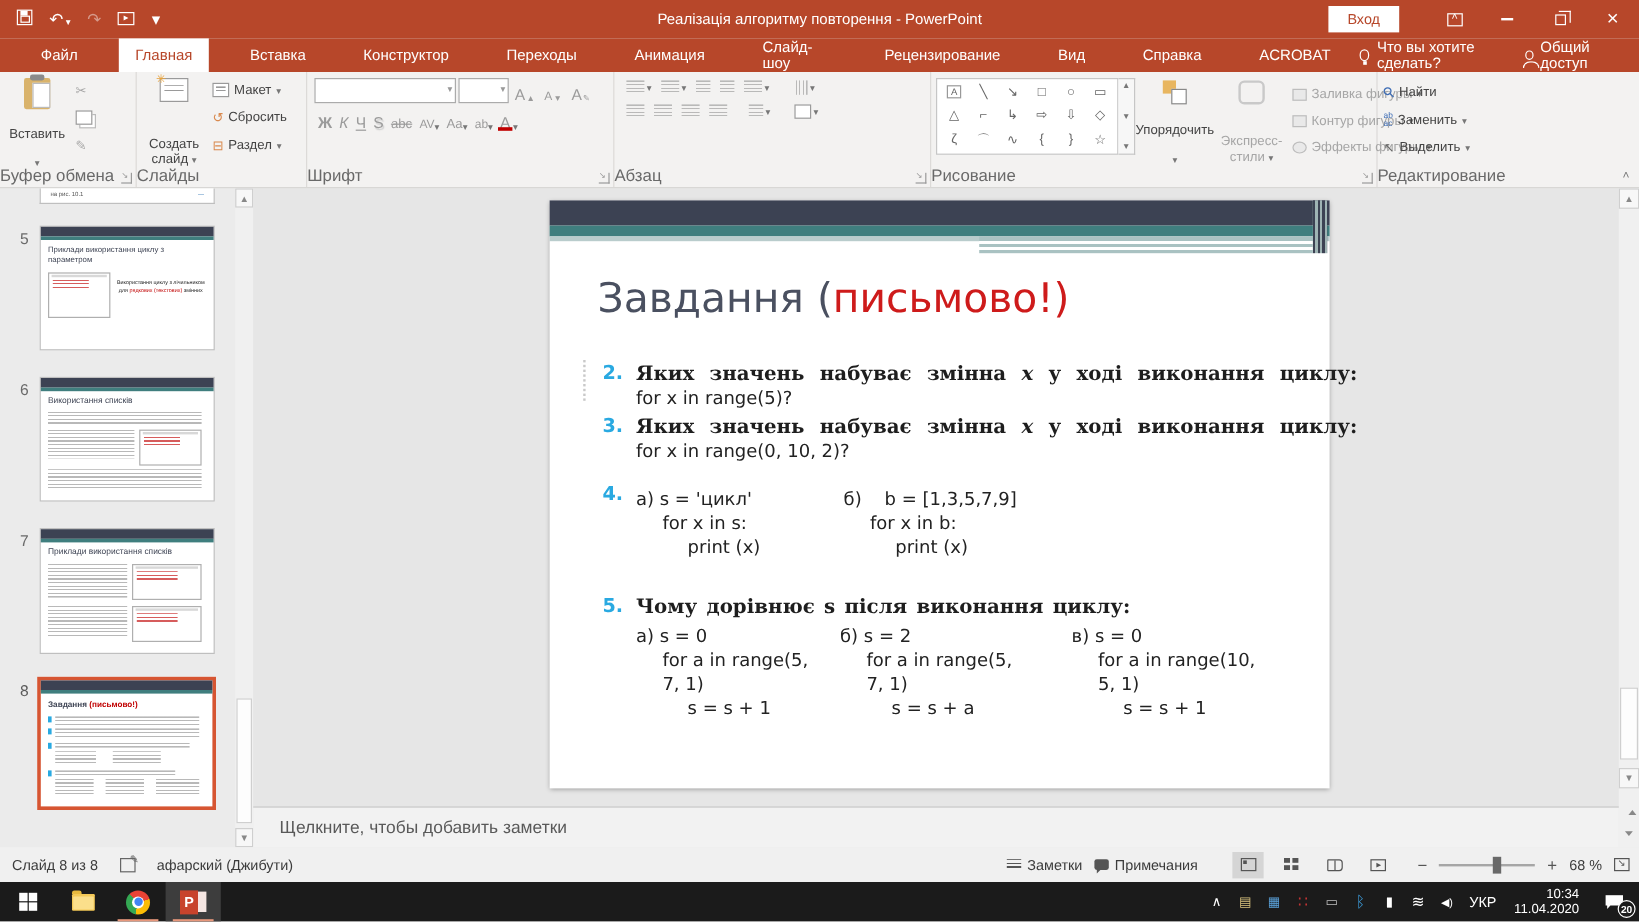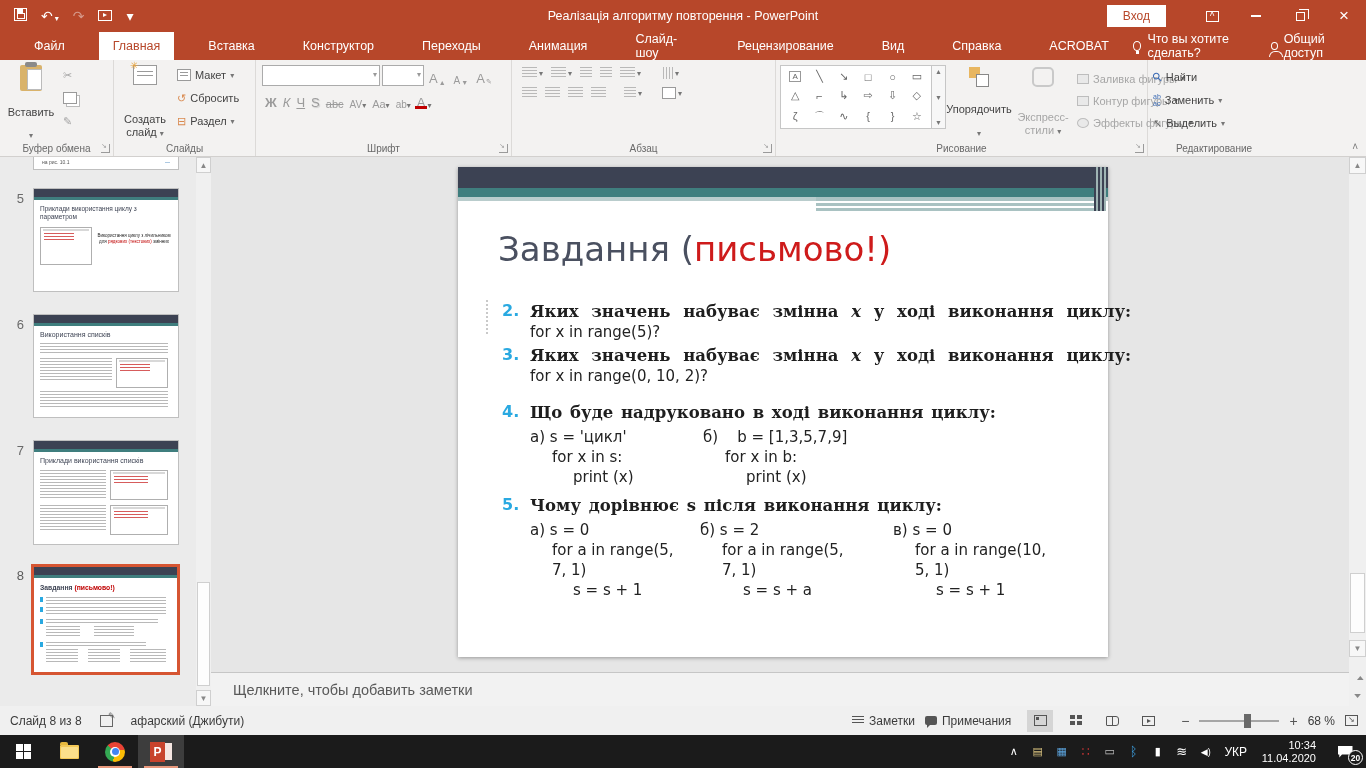"Буфер обмена" .glabel { font-size: 10px -> 14px; text-align: center -> none }
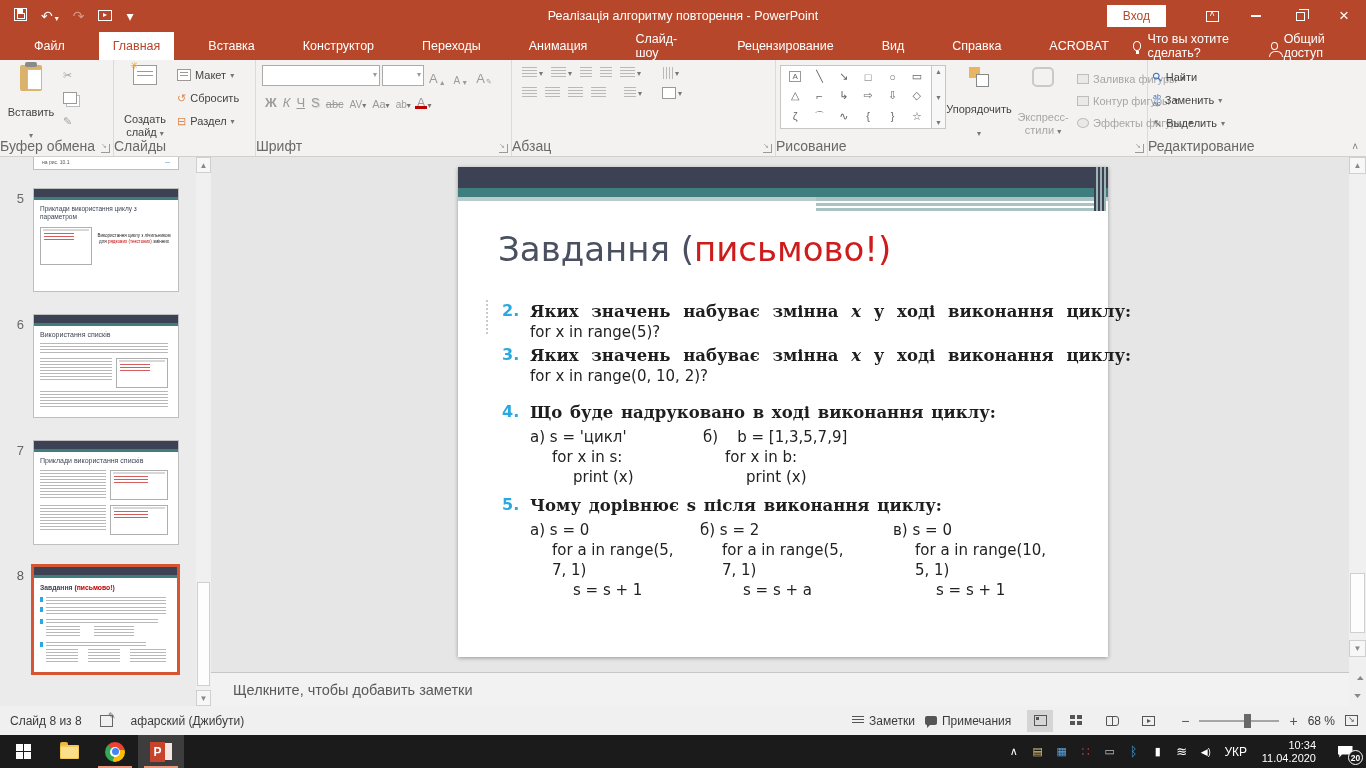"Що буде надруковано в ході" div.qtext { html: <div>Що буде надруковано в ході виконання циклу:</div> -> none }
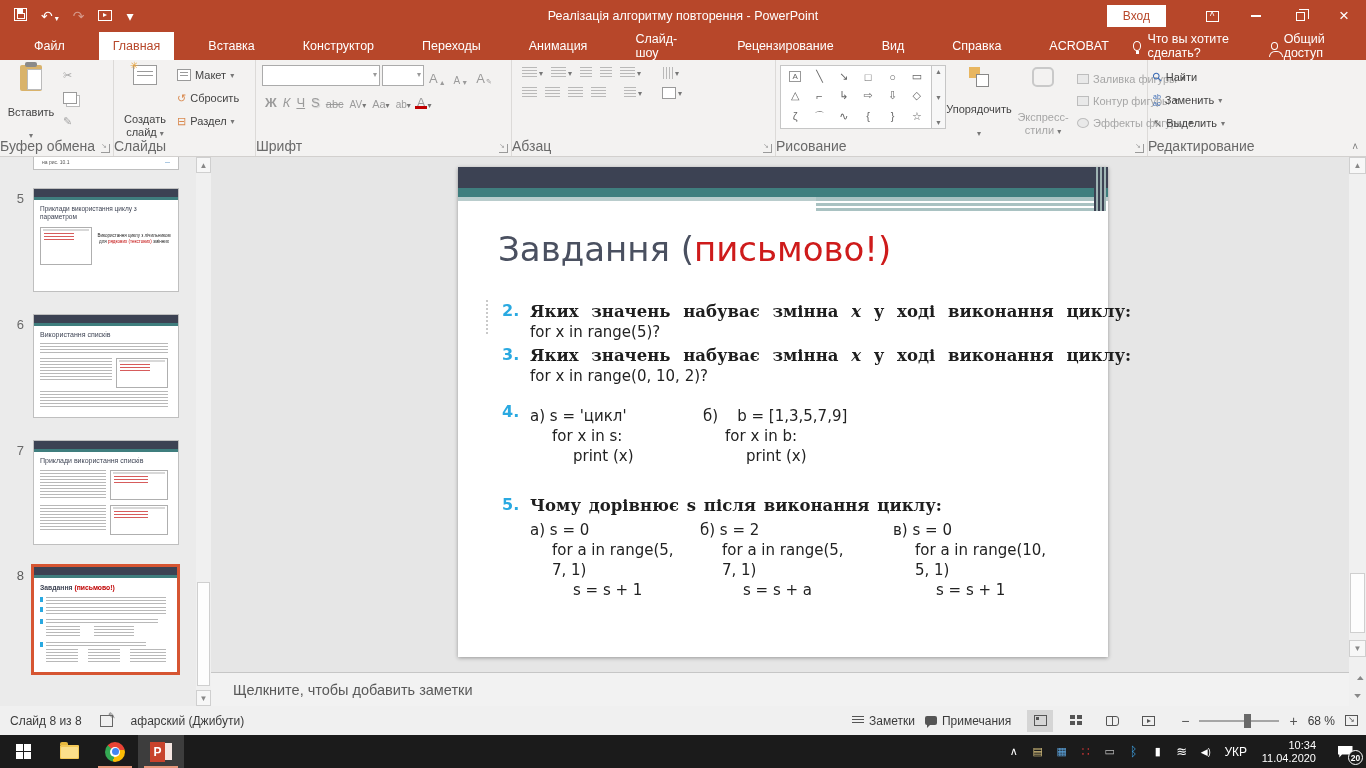"Примечания" span.st-item { margin-right: 6px -> 19px }
